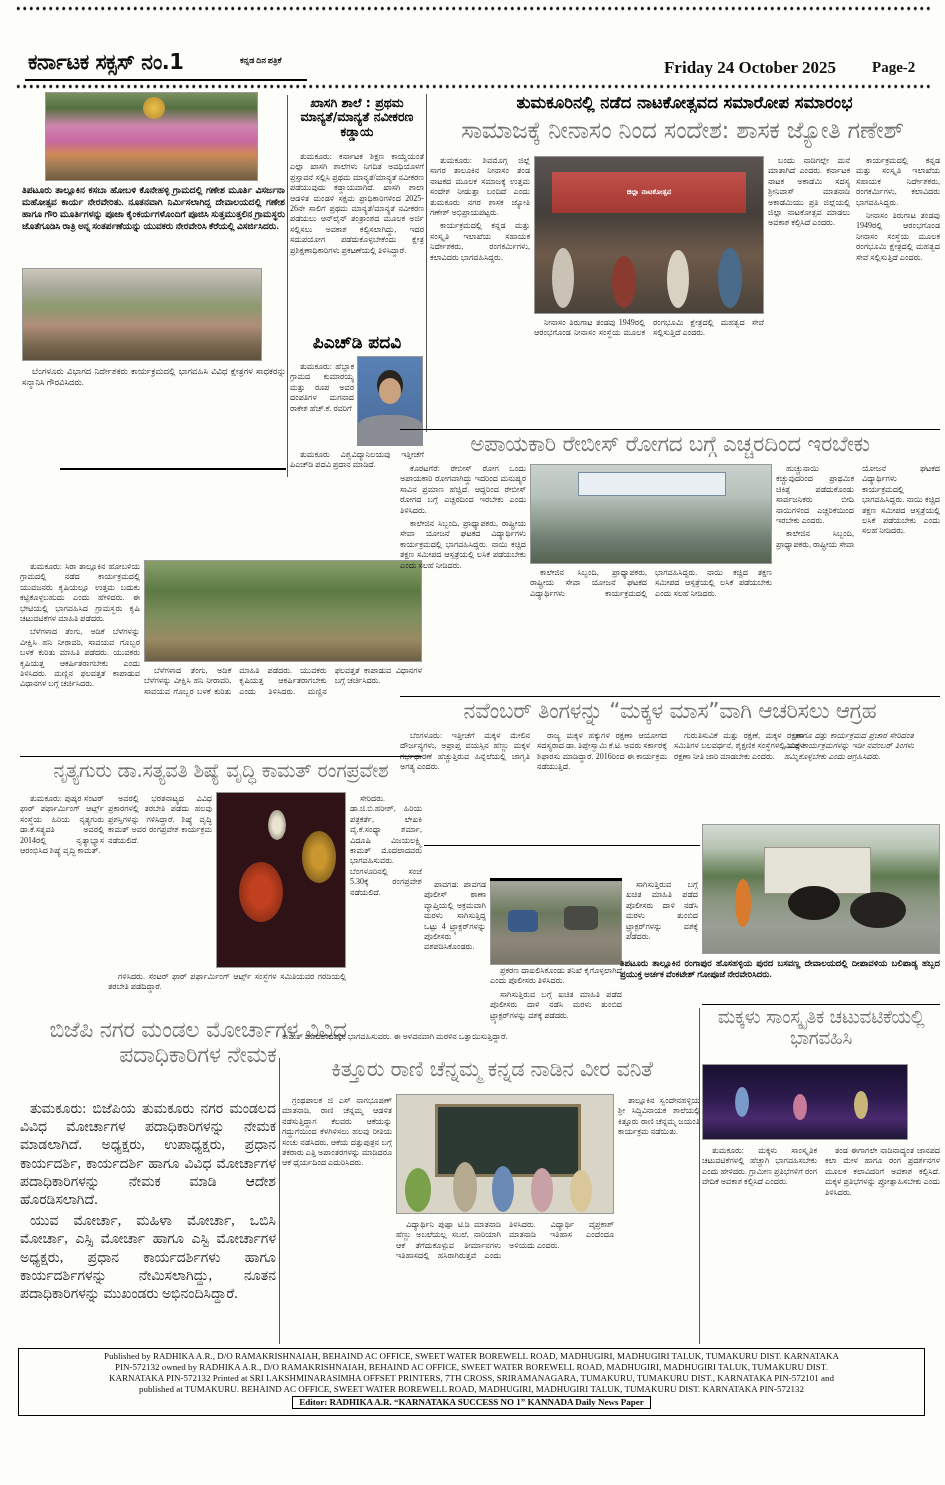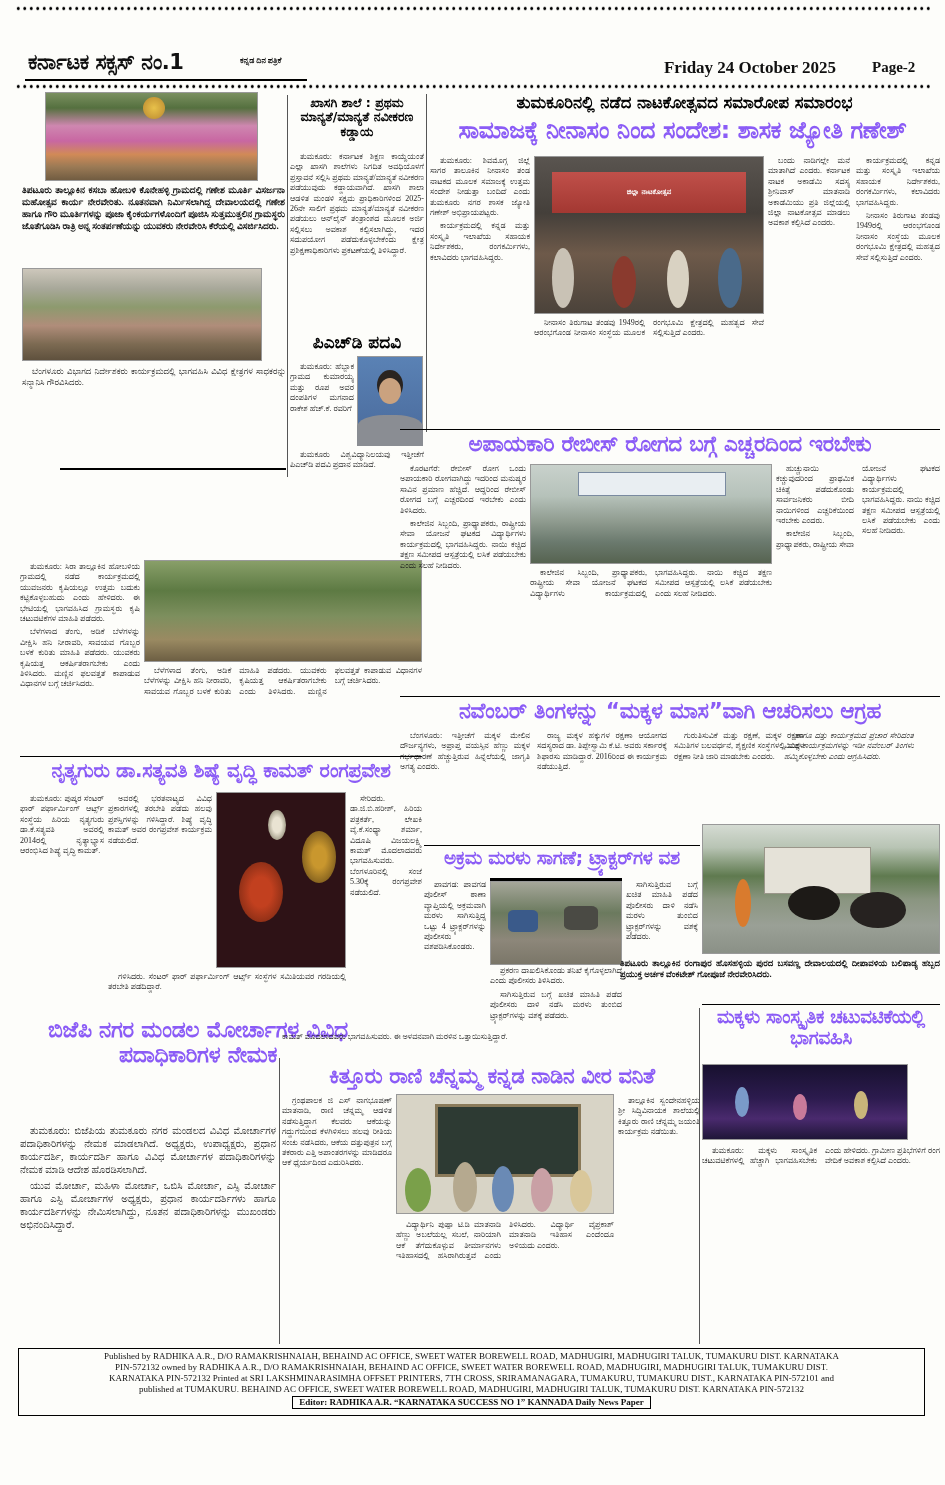"ಸಾಮಾಜಕ್ಕೆ ನೀನಾಸಂ ನಿಂದ ಸಂದೇಶ: ಶಾಸಕ" .hl { color: #8b5cf6 -> #737373; font-weight: bold -> normal }
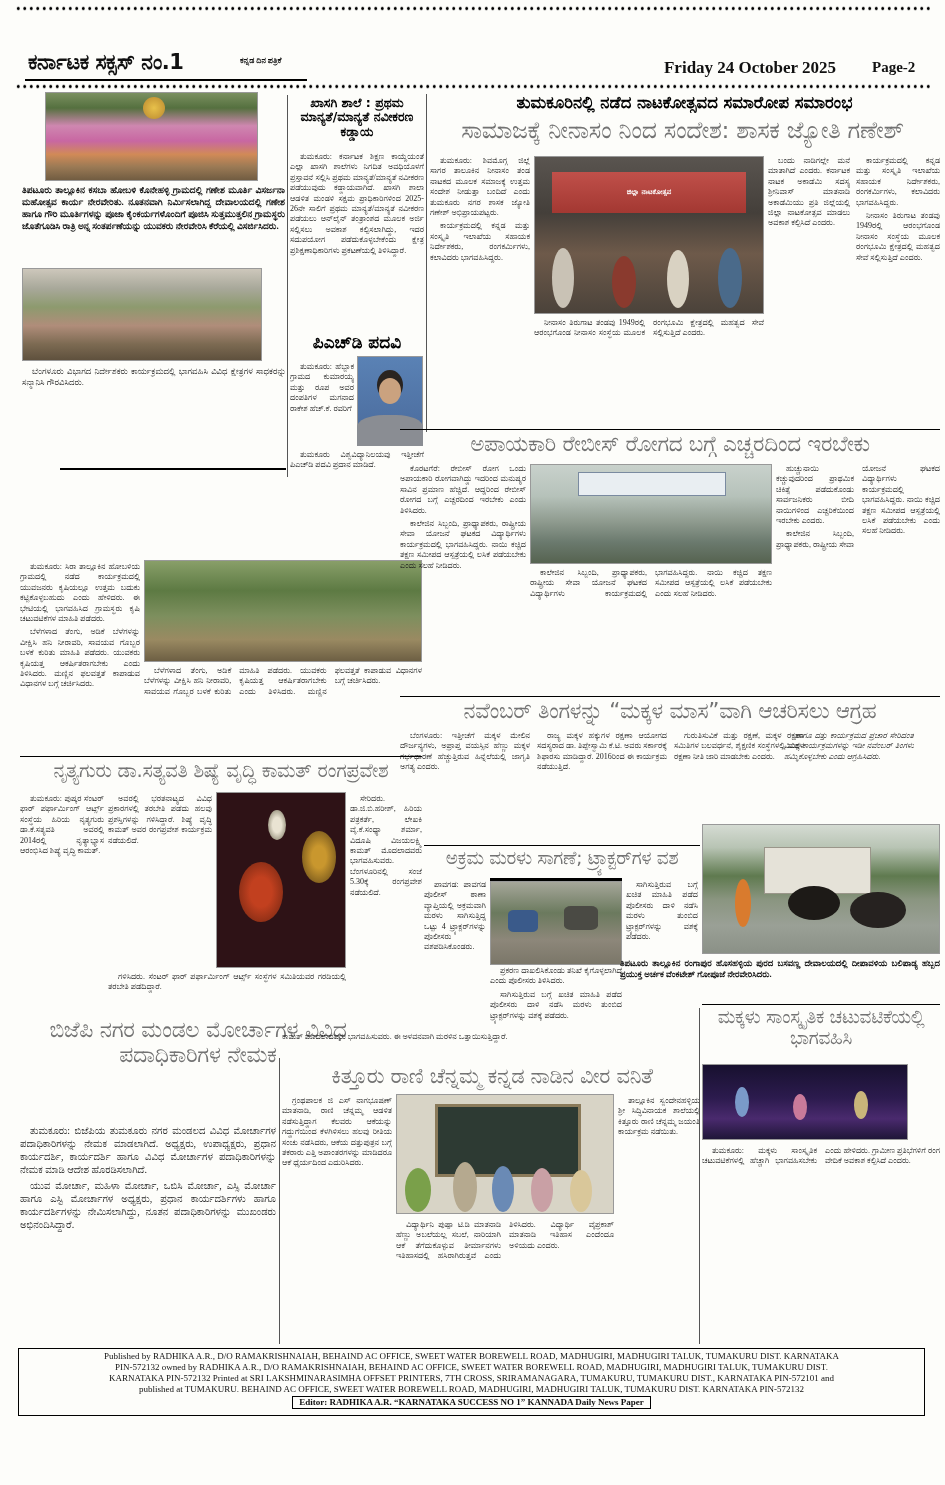"ಅಕ್ರಮ ಮರಳು ಸಾಗಣೆ; ಟ್ರ್ಯಾಕ್ಟರ್‌ಗಳ ವಶ" div.hl { html: <div>ಅಕ್ರಮ ಮರಳು ಸಾಗಣೆ; ಟ್ರ್ಯಾಕ್ಟರ್‌ಗಳ ವಶ</div> -> none }
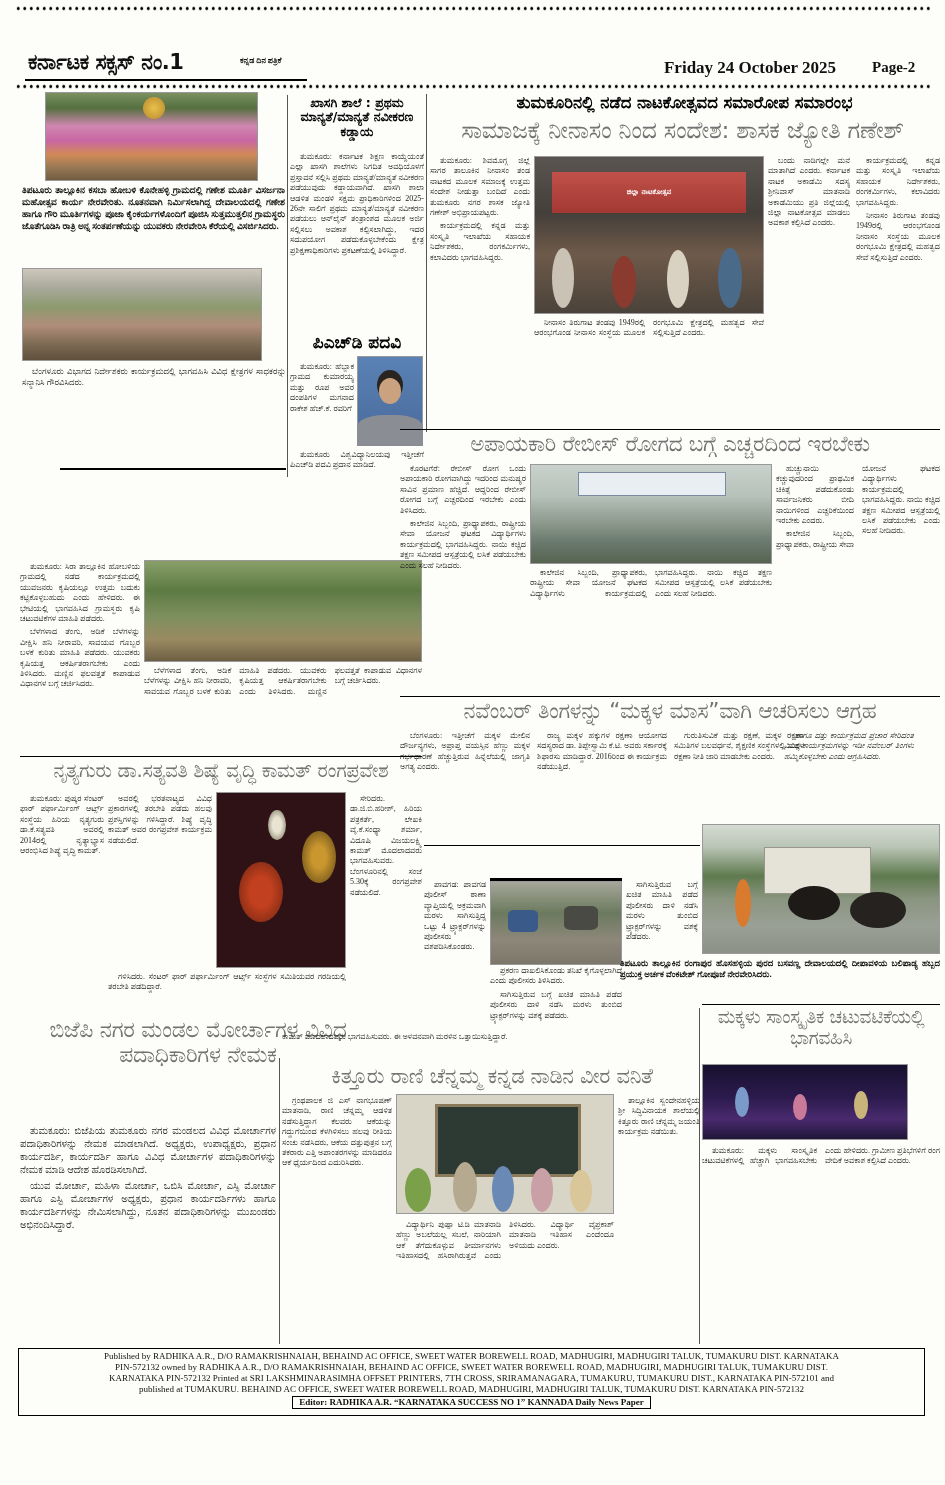"ಕಿತ್ತೂರು ರಾಣಿ ಚೆನ್ನಮ್ಮ ಕನ್ನಡ ನಾಡಿನ" div.hl { margin-top: 7px -> none }
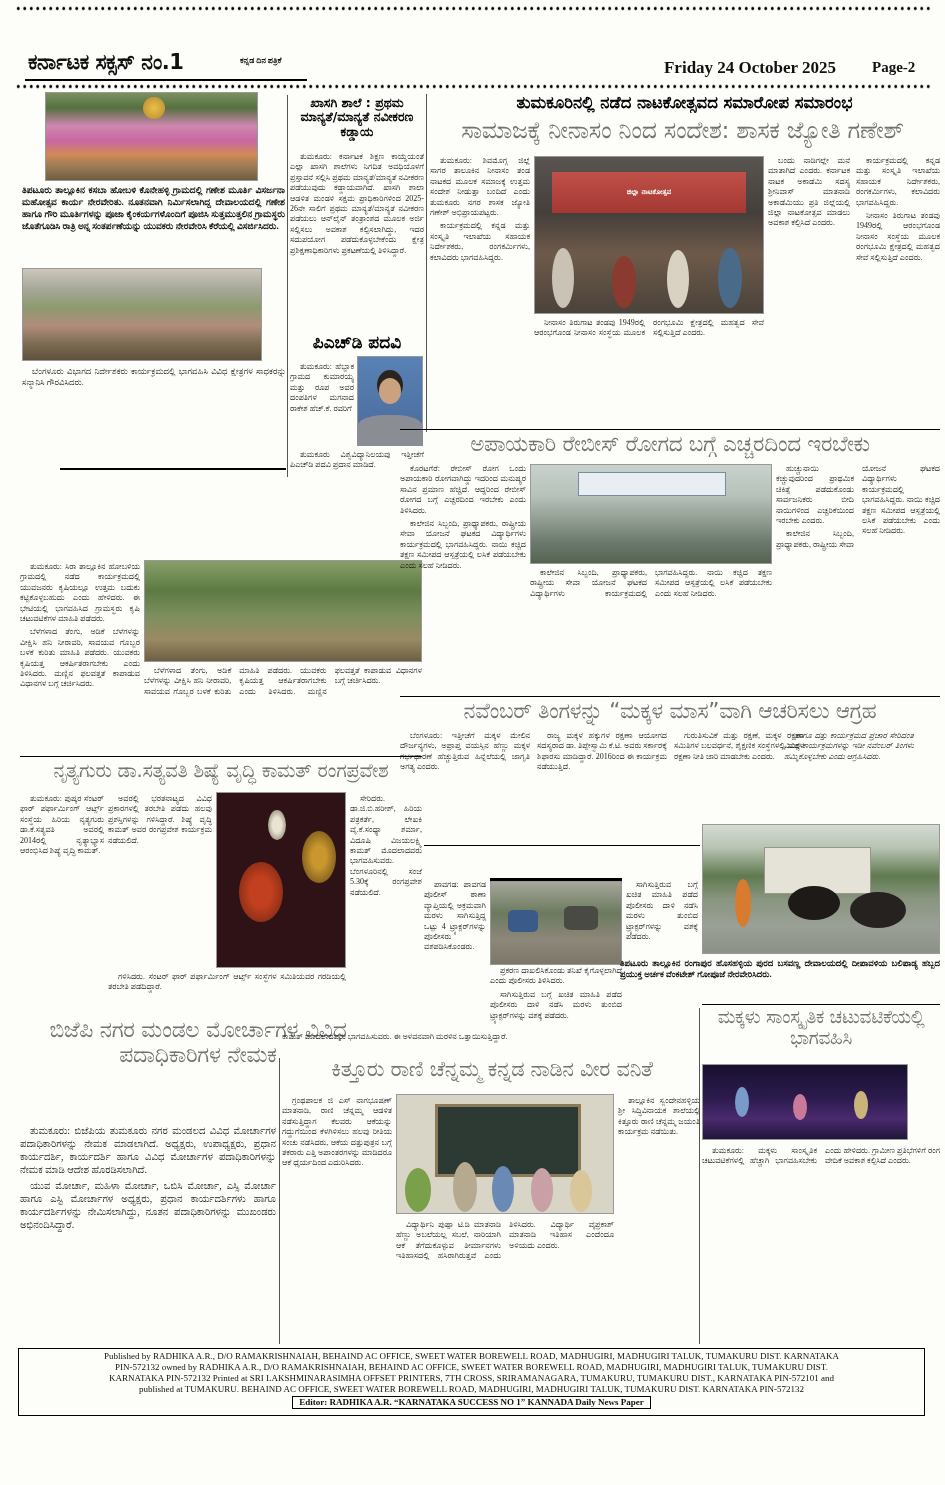"ತುಮಕೂರು: ಬಿಜೆಪಿಯ ತುಮಕೂರು ನಗರ ಮಂಡಲದ" div.col { font-size: 10px -> 14px; margin-top: 24px -> none }
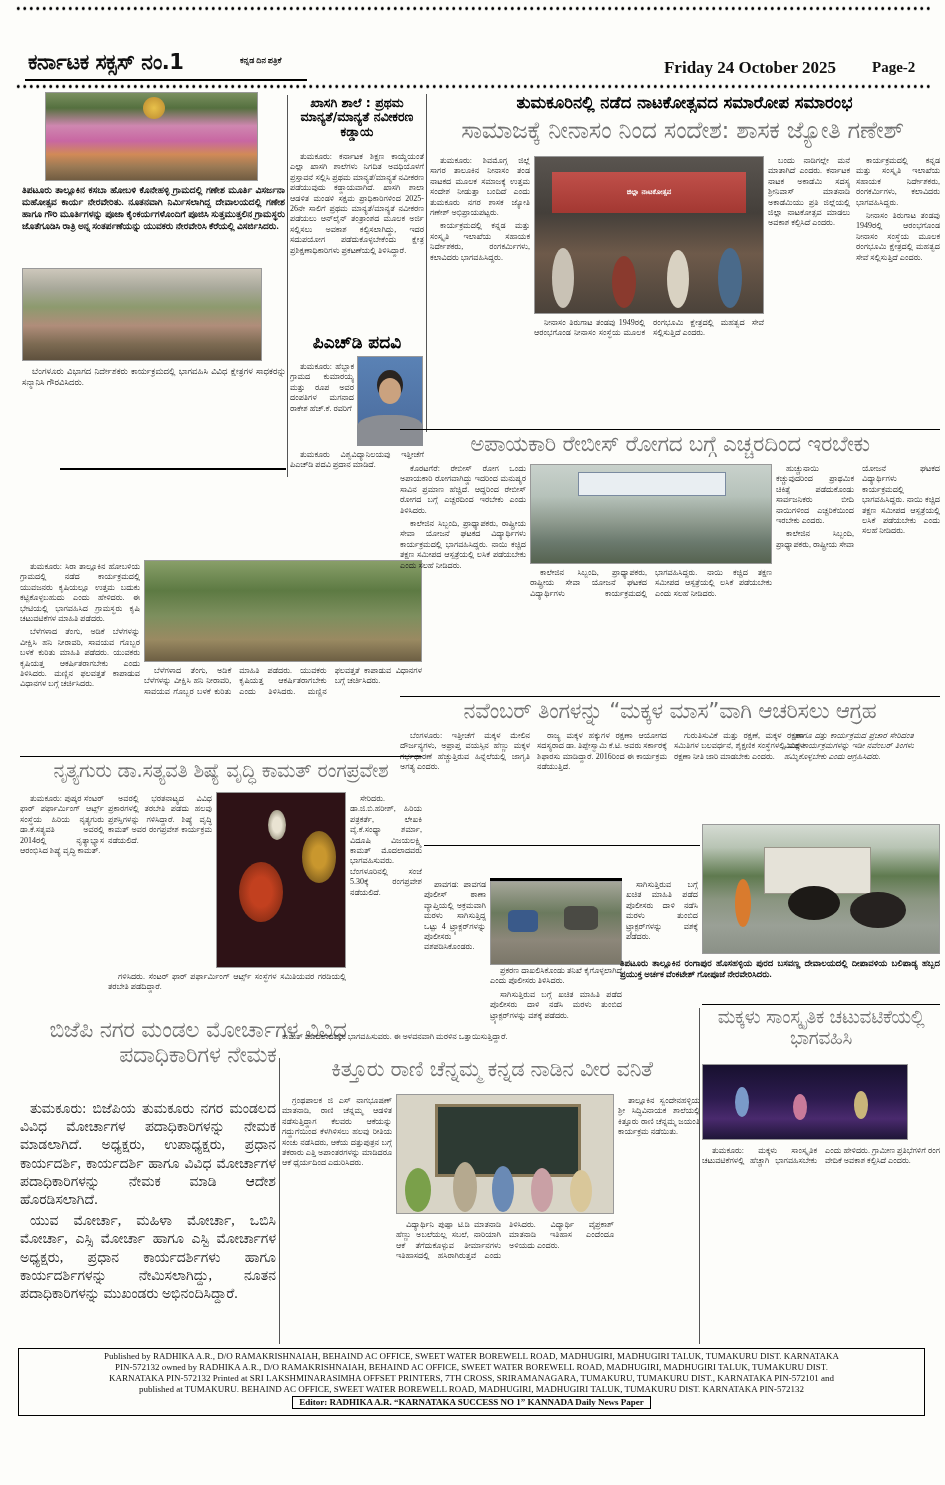"ತಂಡ ಈಗಾಗಲೇ ನಾಡಿನಾದ್ಯಂತ ಜಾನಪದ ಕಲಾ" p { html: none -> <p>ತಂಡ ಈಗಾಗಲೇ ನಾಡಿನಾದ್ಯಂತ ಜಾನಪದ ಕಲಾ ಮೇಳ ಹಾಗೂ ರಂಗ ಪ್ರದರ್ಶನಗಳ ಮೂಲಕ ಕಲಾವಿದರಿಗೆ ಅವಕಾಶ ಕಲ್ಪಿಸಿದೆ. ಮಕ್ಕಳ ಪ್ರತಿಭೆಗಳನ್ನು ಪ್ರೋತ್ಸಾಹಿಸಬೇಕು ಎಂದು ತಿಳಿಸಿದರು.</p> }
